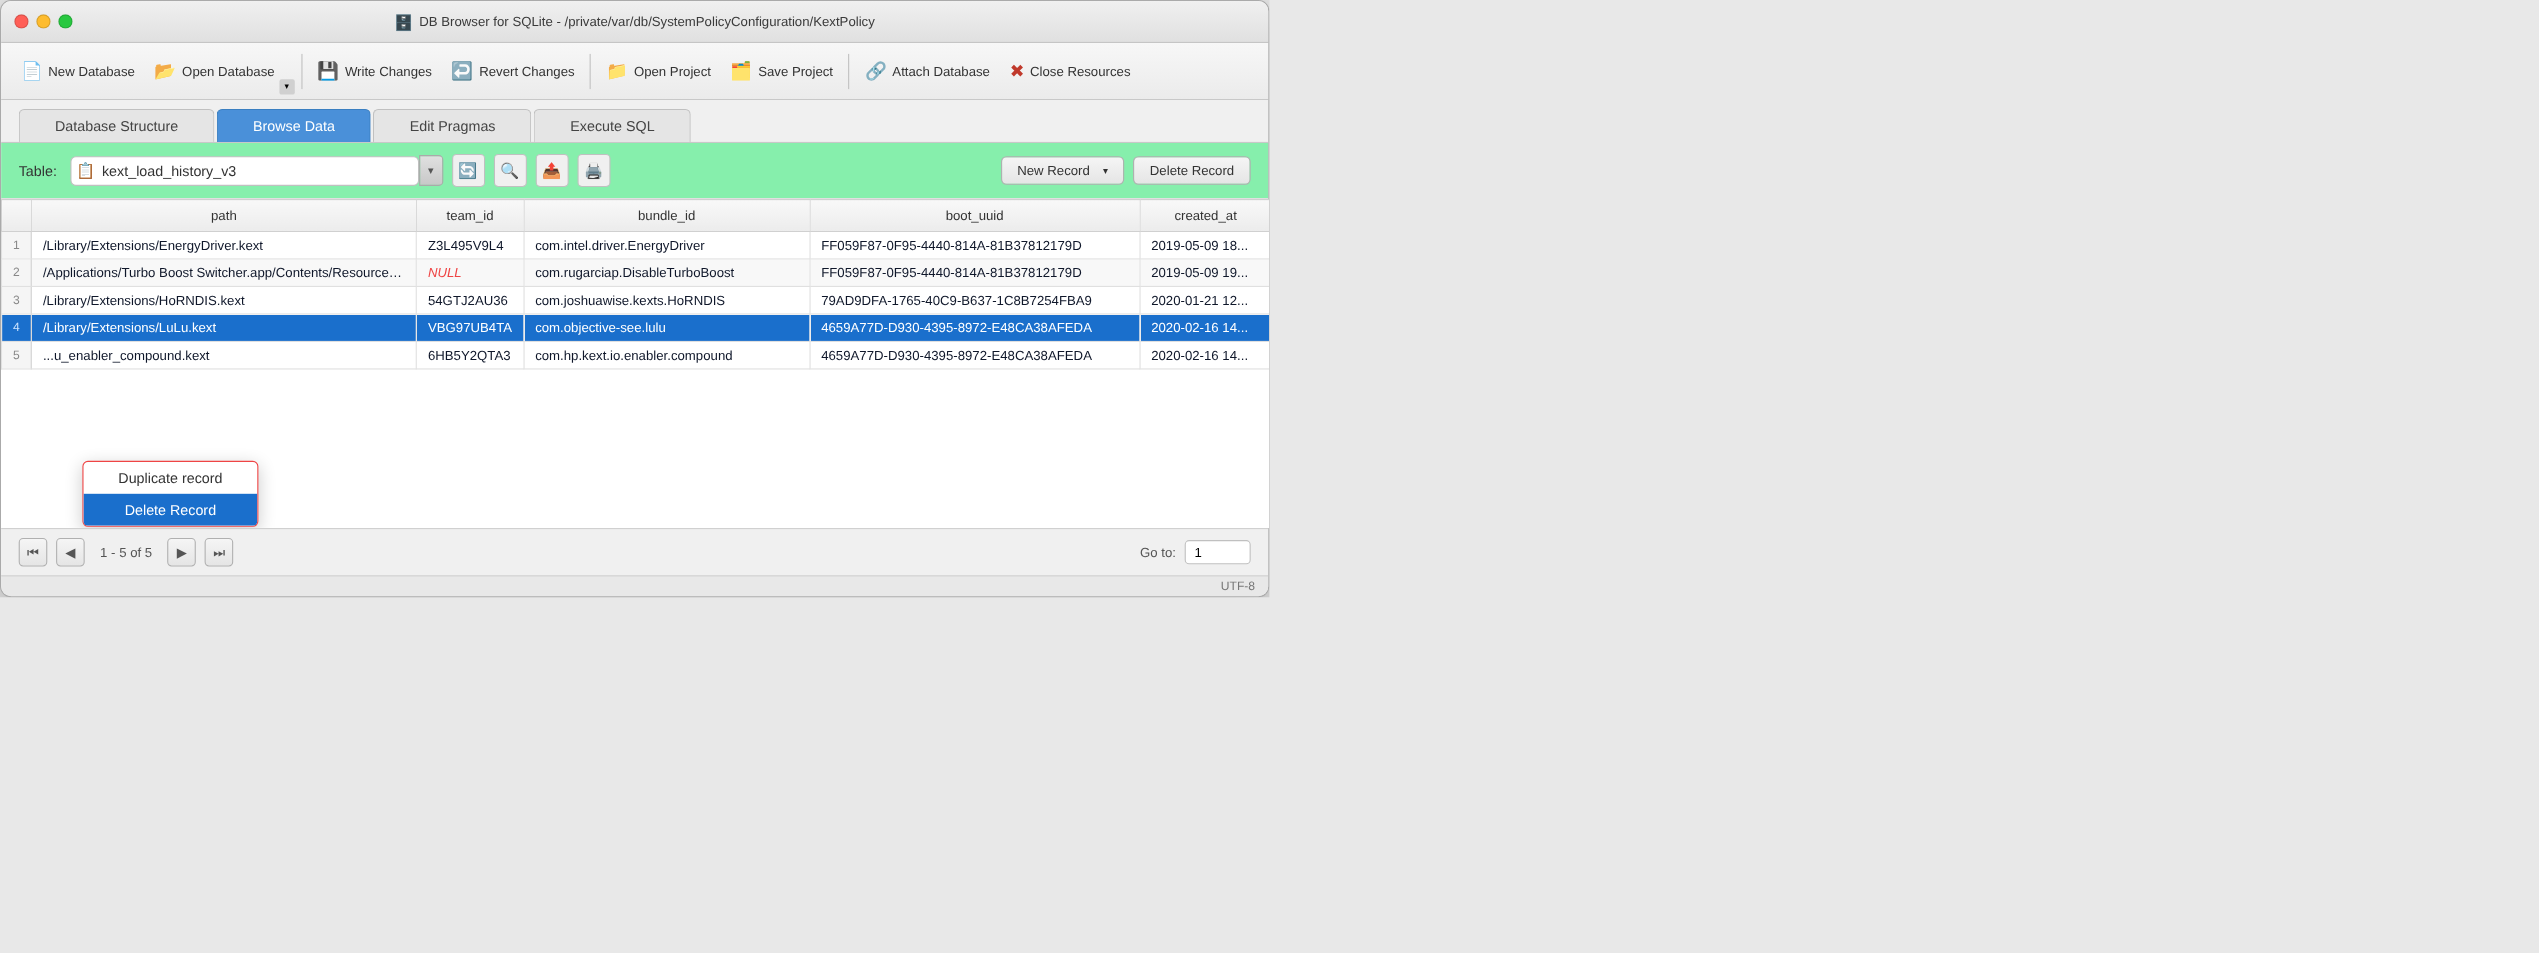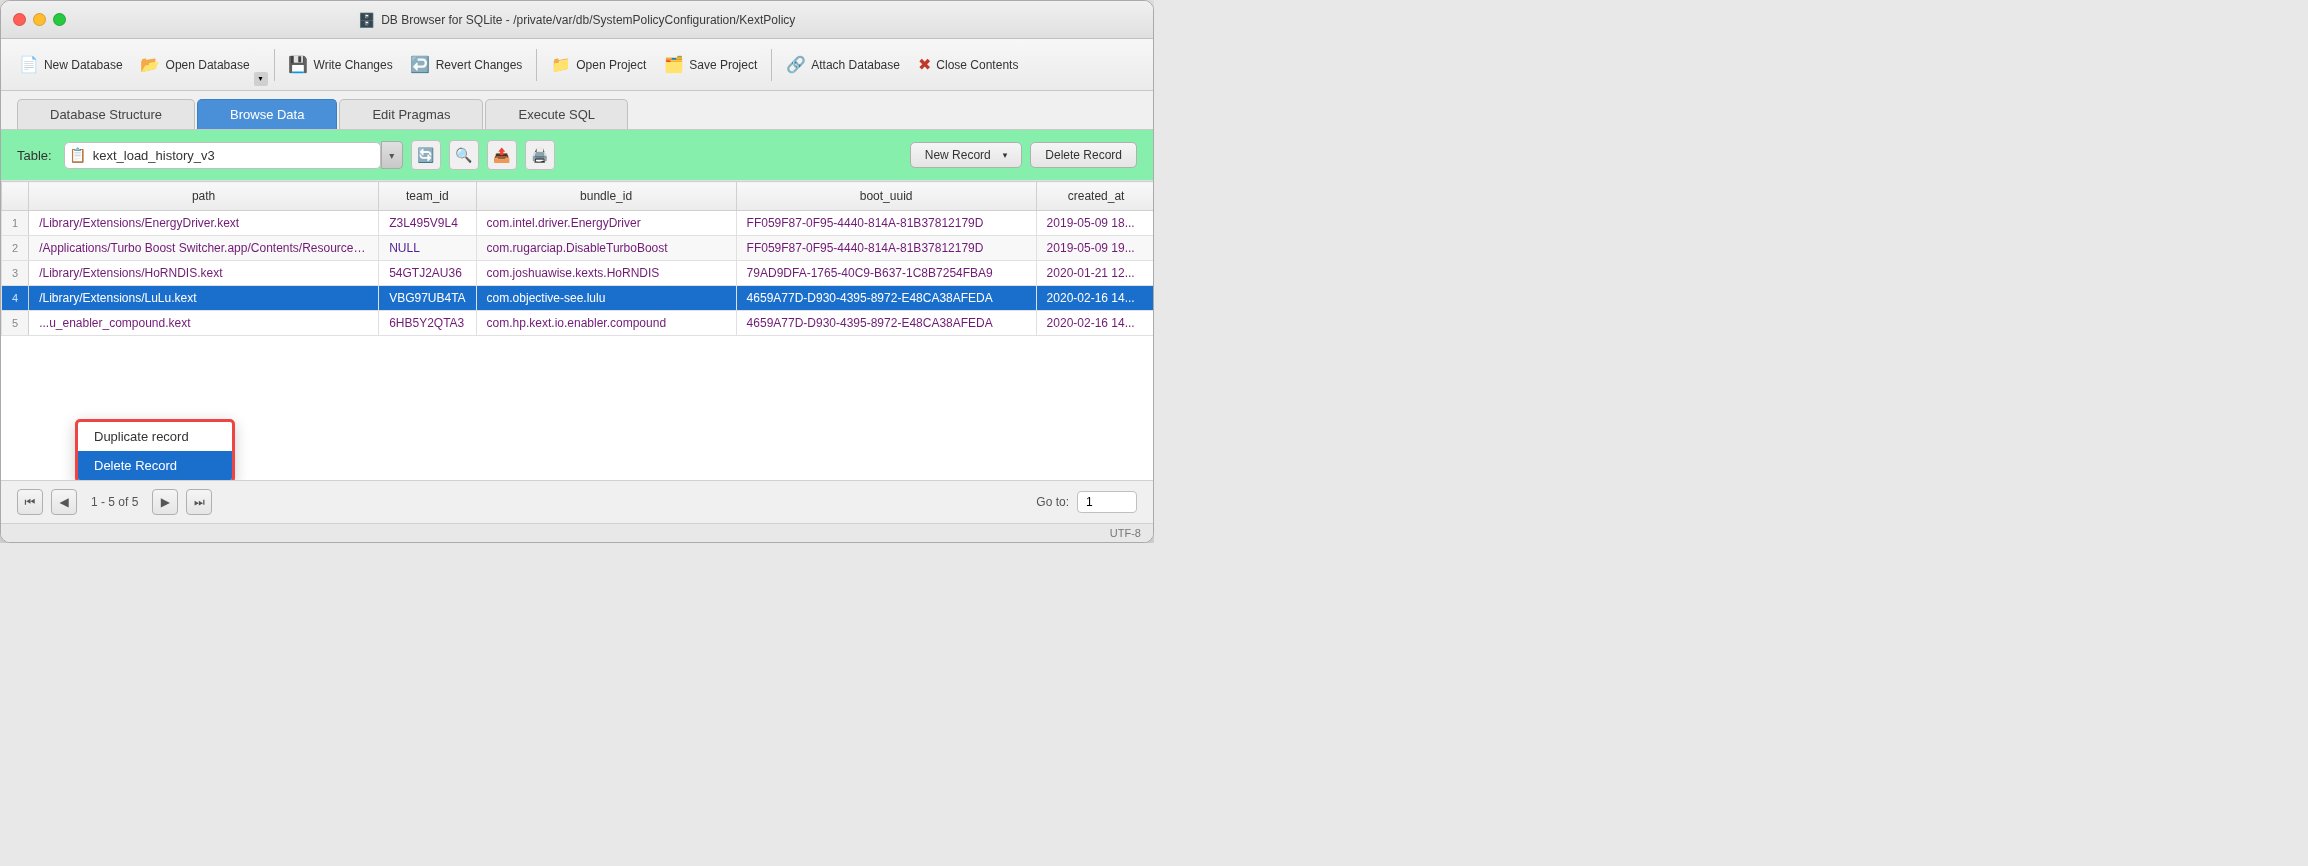"Close Contents" span { text: Contents -> Resources }
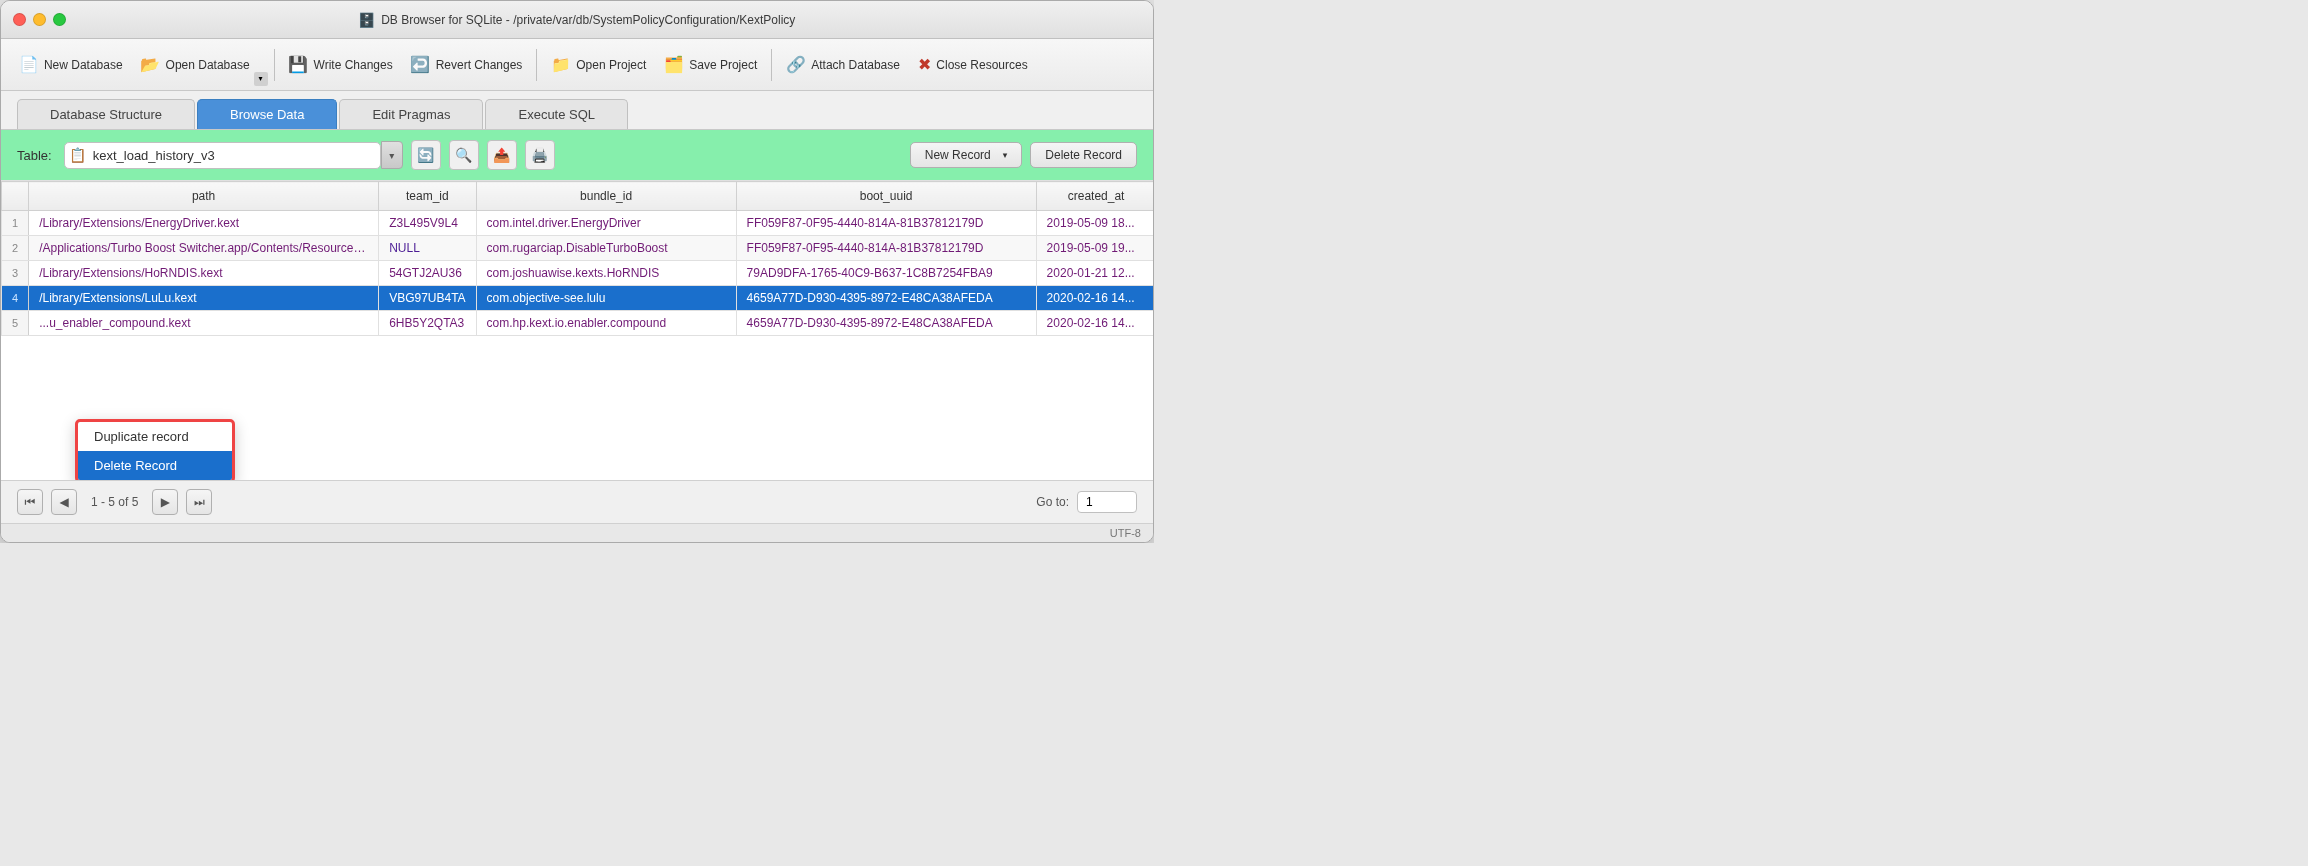"/Library/Extensions/EnergyDriver.kext" tbody tr td { color: #701a75 -> #0f172a }
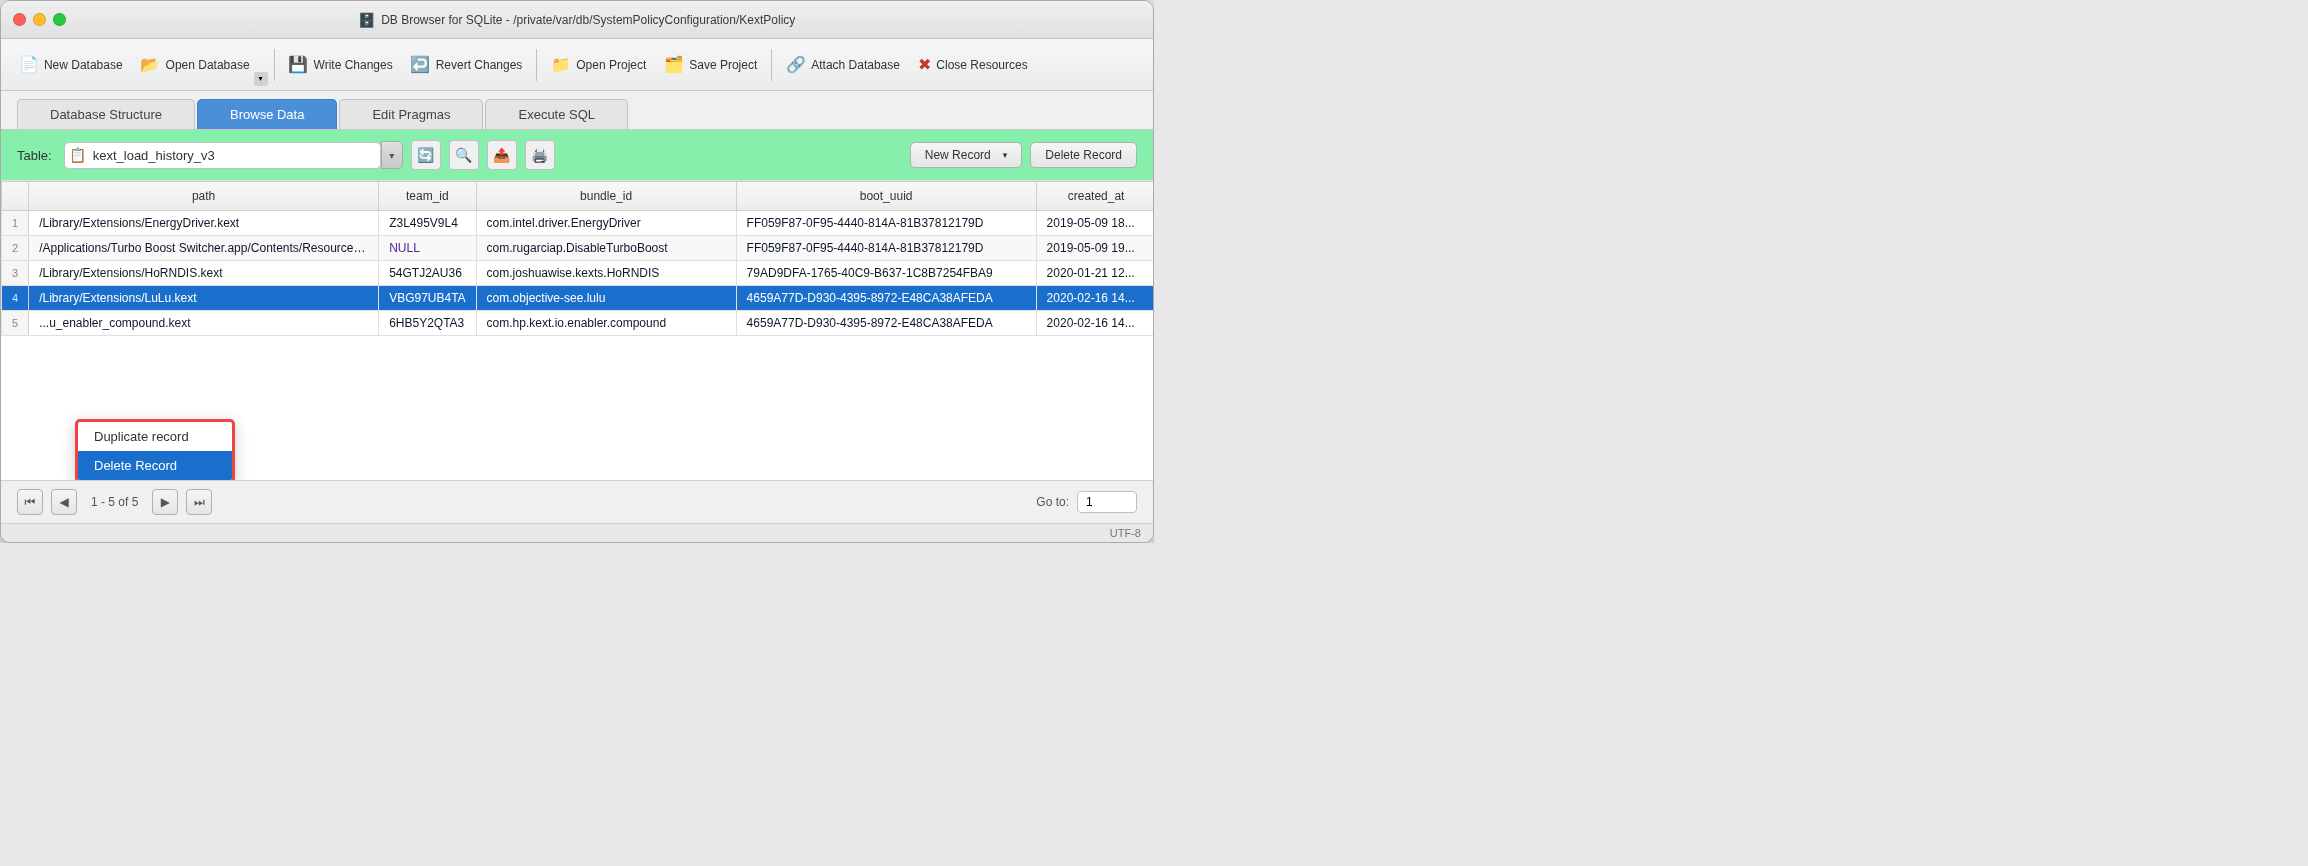"NULL" .null-val { color: #4c1d95 -> #ef4444; font-style: none -> italic }
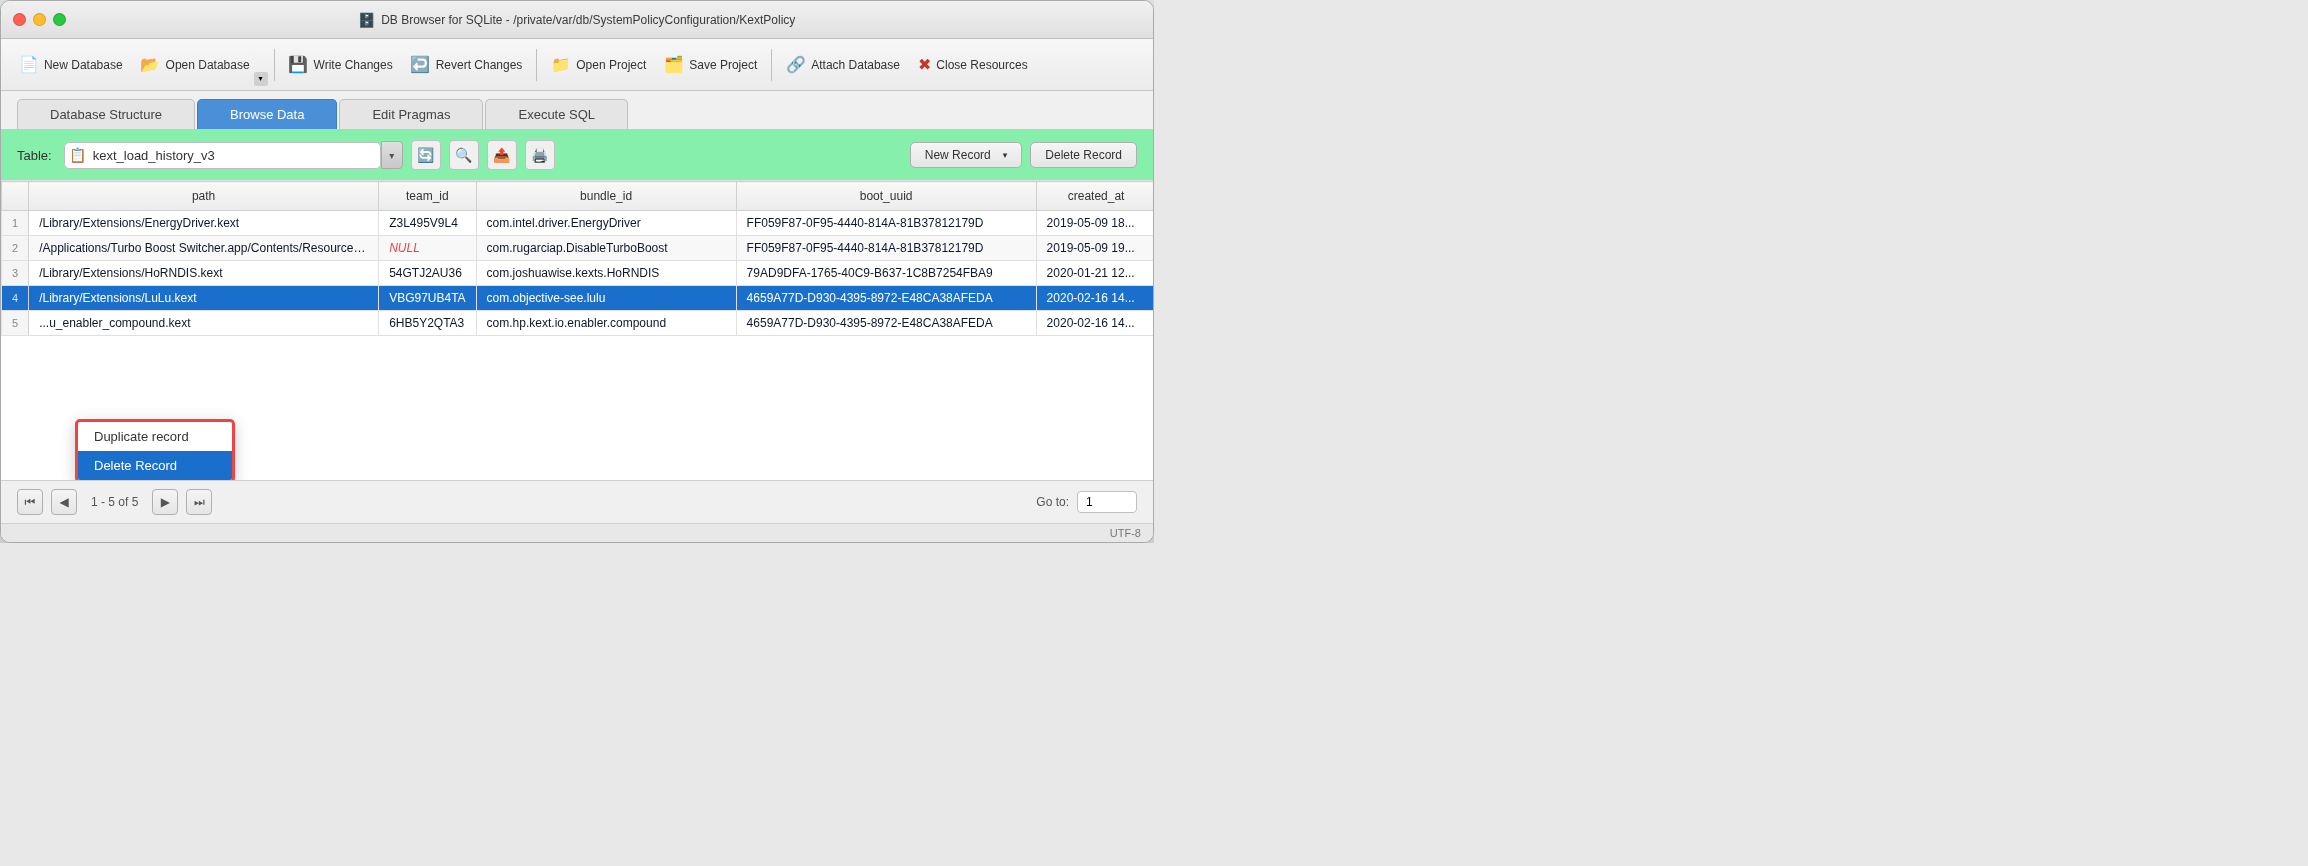"Duplicate record" .context-menu { border: 3px solid #ef4444 -> 1px solid #ef4444; text-align: none -> center }
